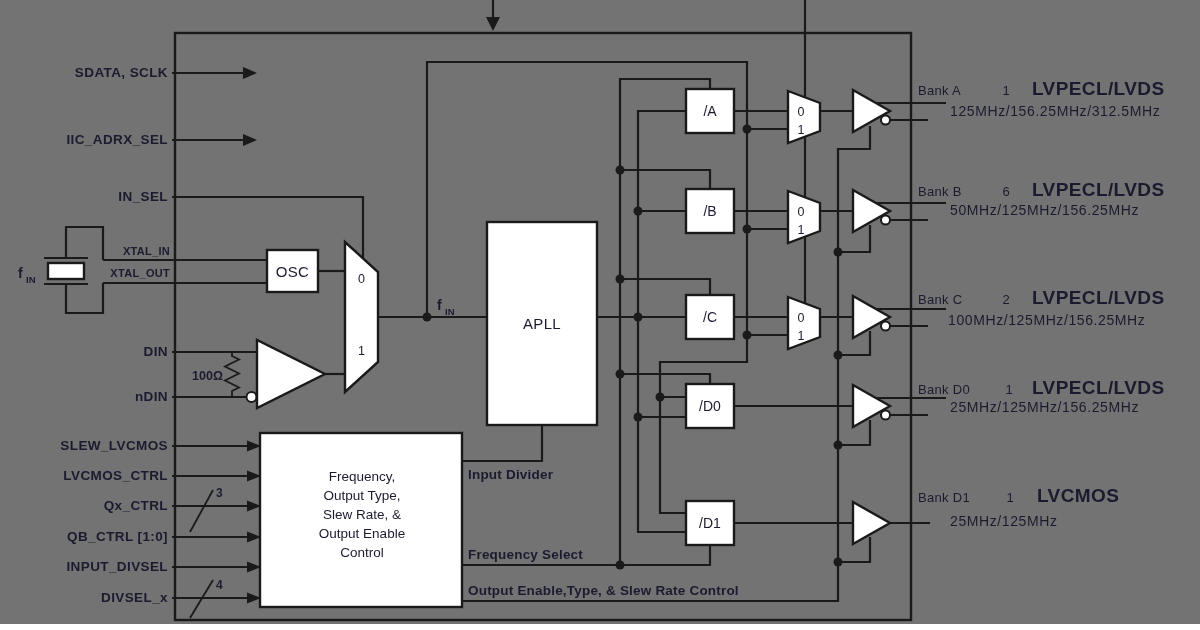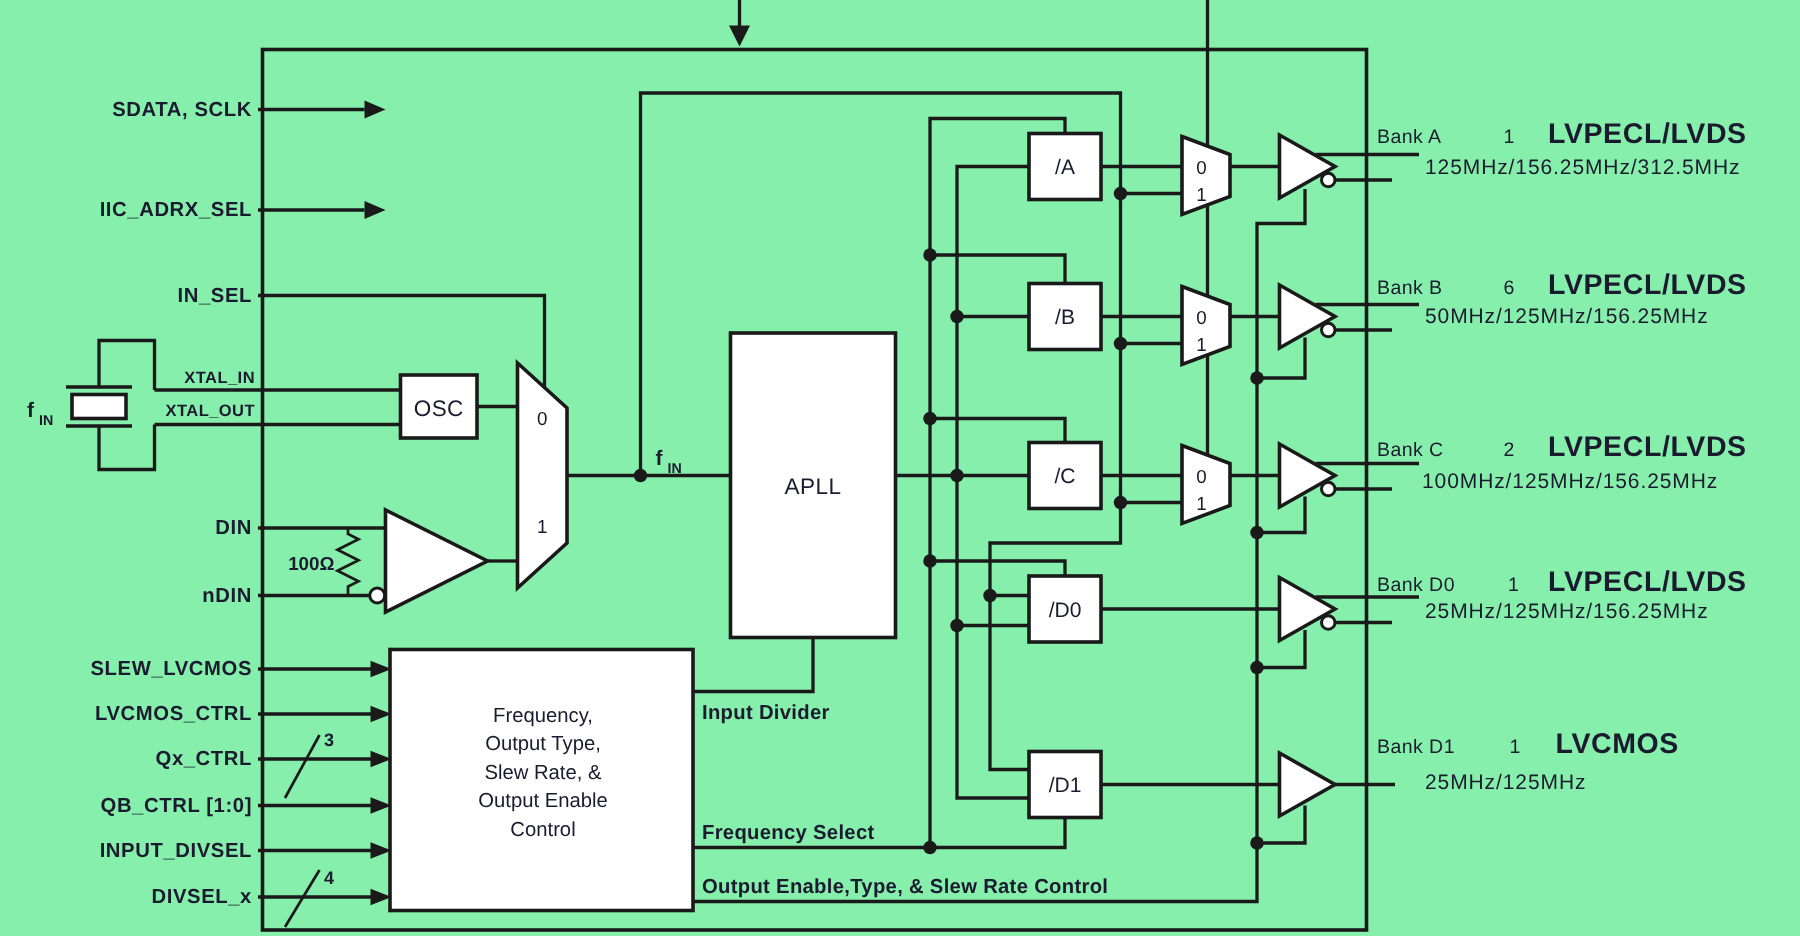"SDATA, SCLK" .stage { background: #86efac -> #737373 }
